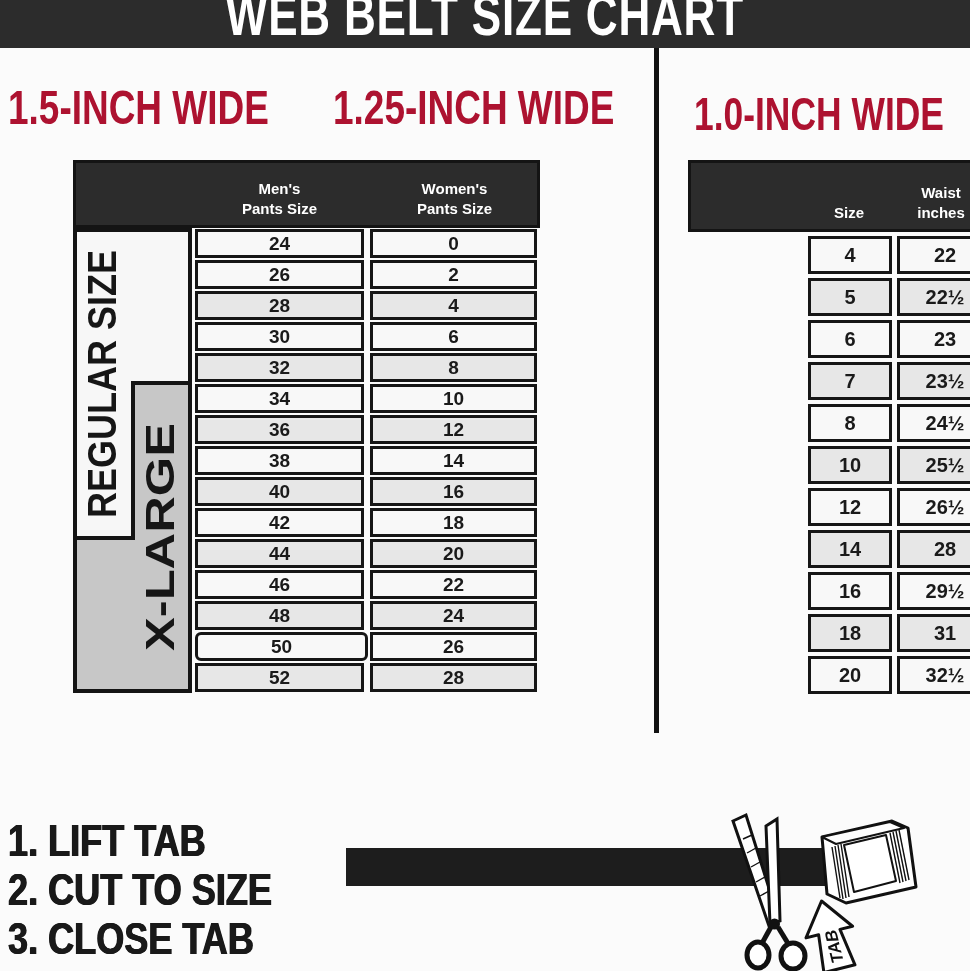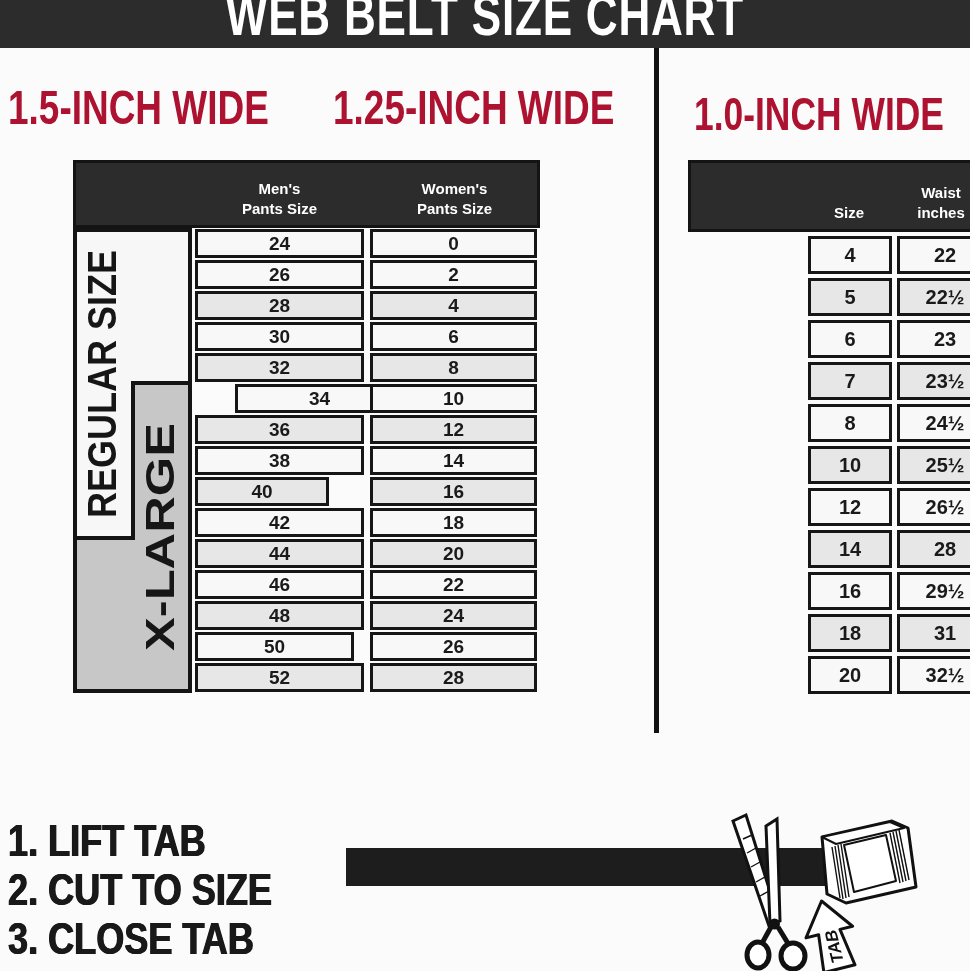"34" div.abs { margin-left: 40px -> none }
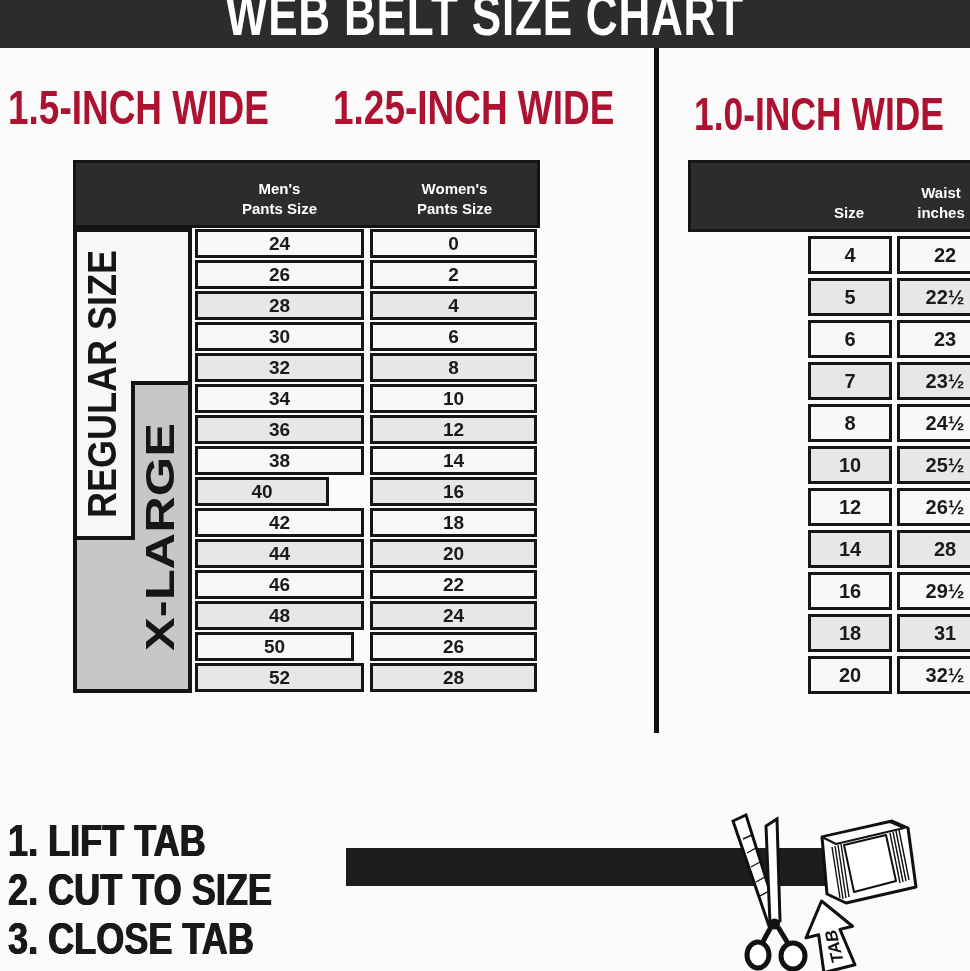"40" div.abs { width: 134px -> 169px }
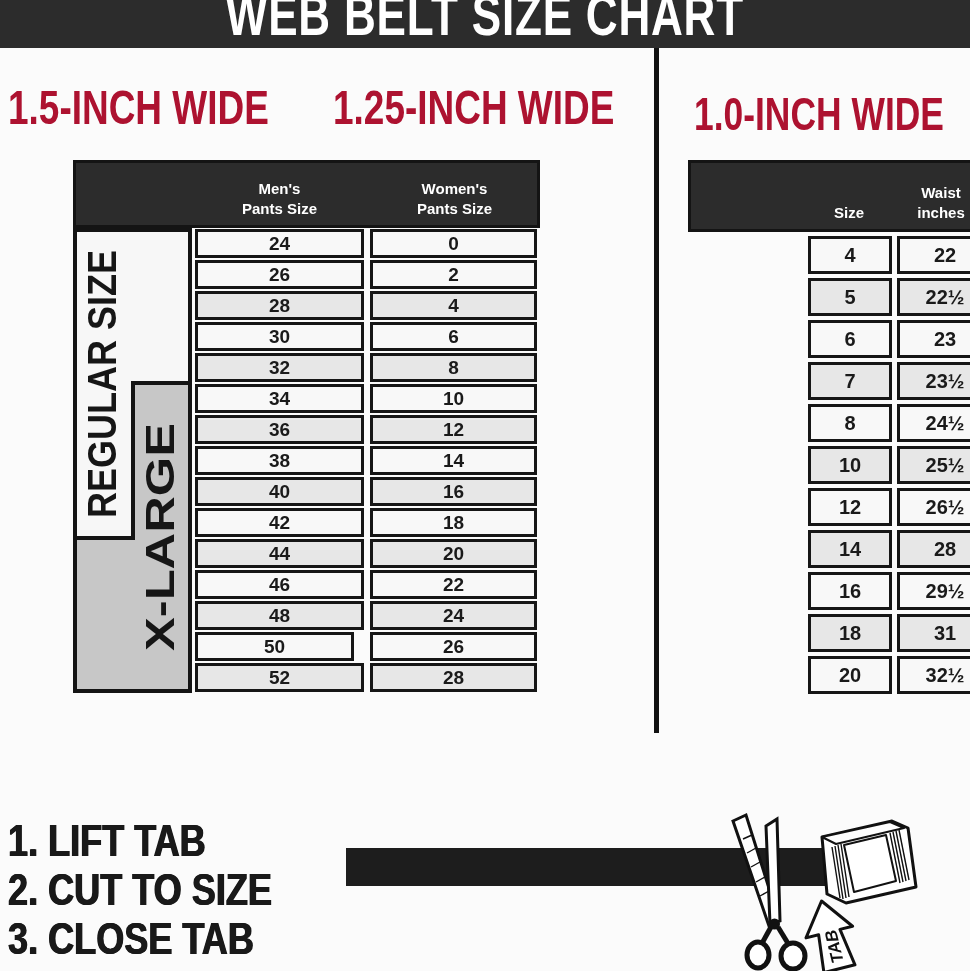"50" div.abs { border-radius: none -> 6px; width: 159px -> 173px }
